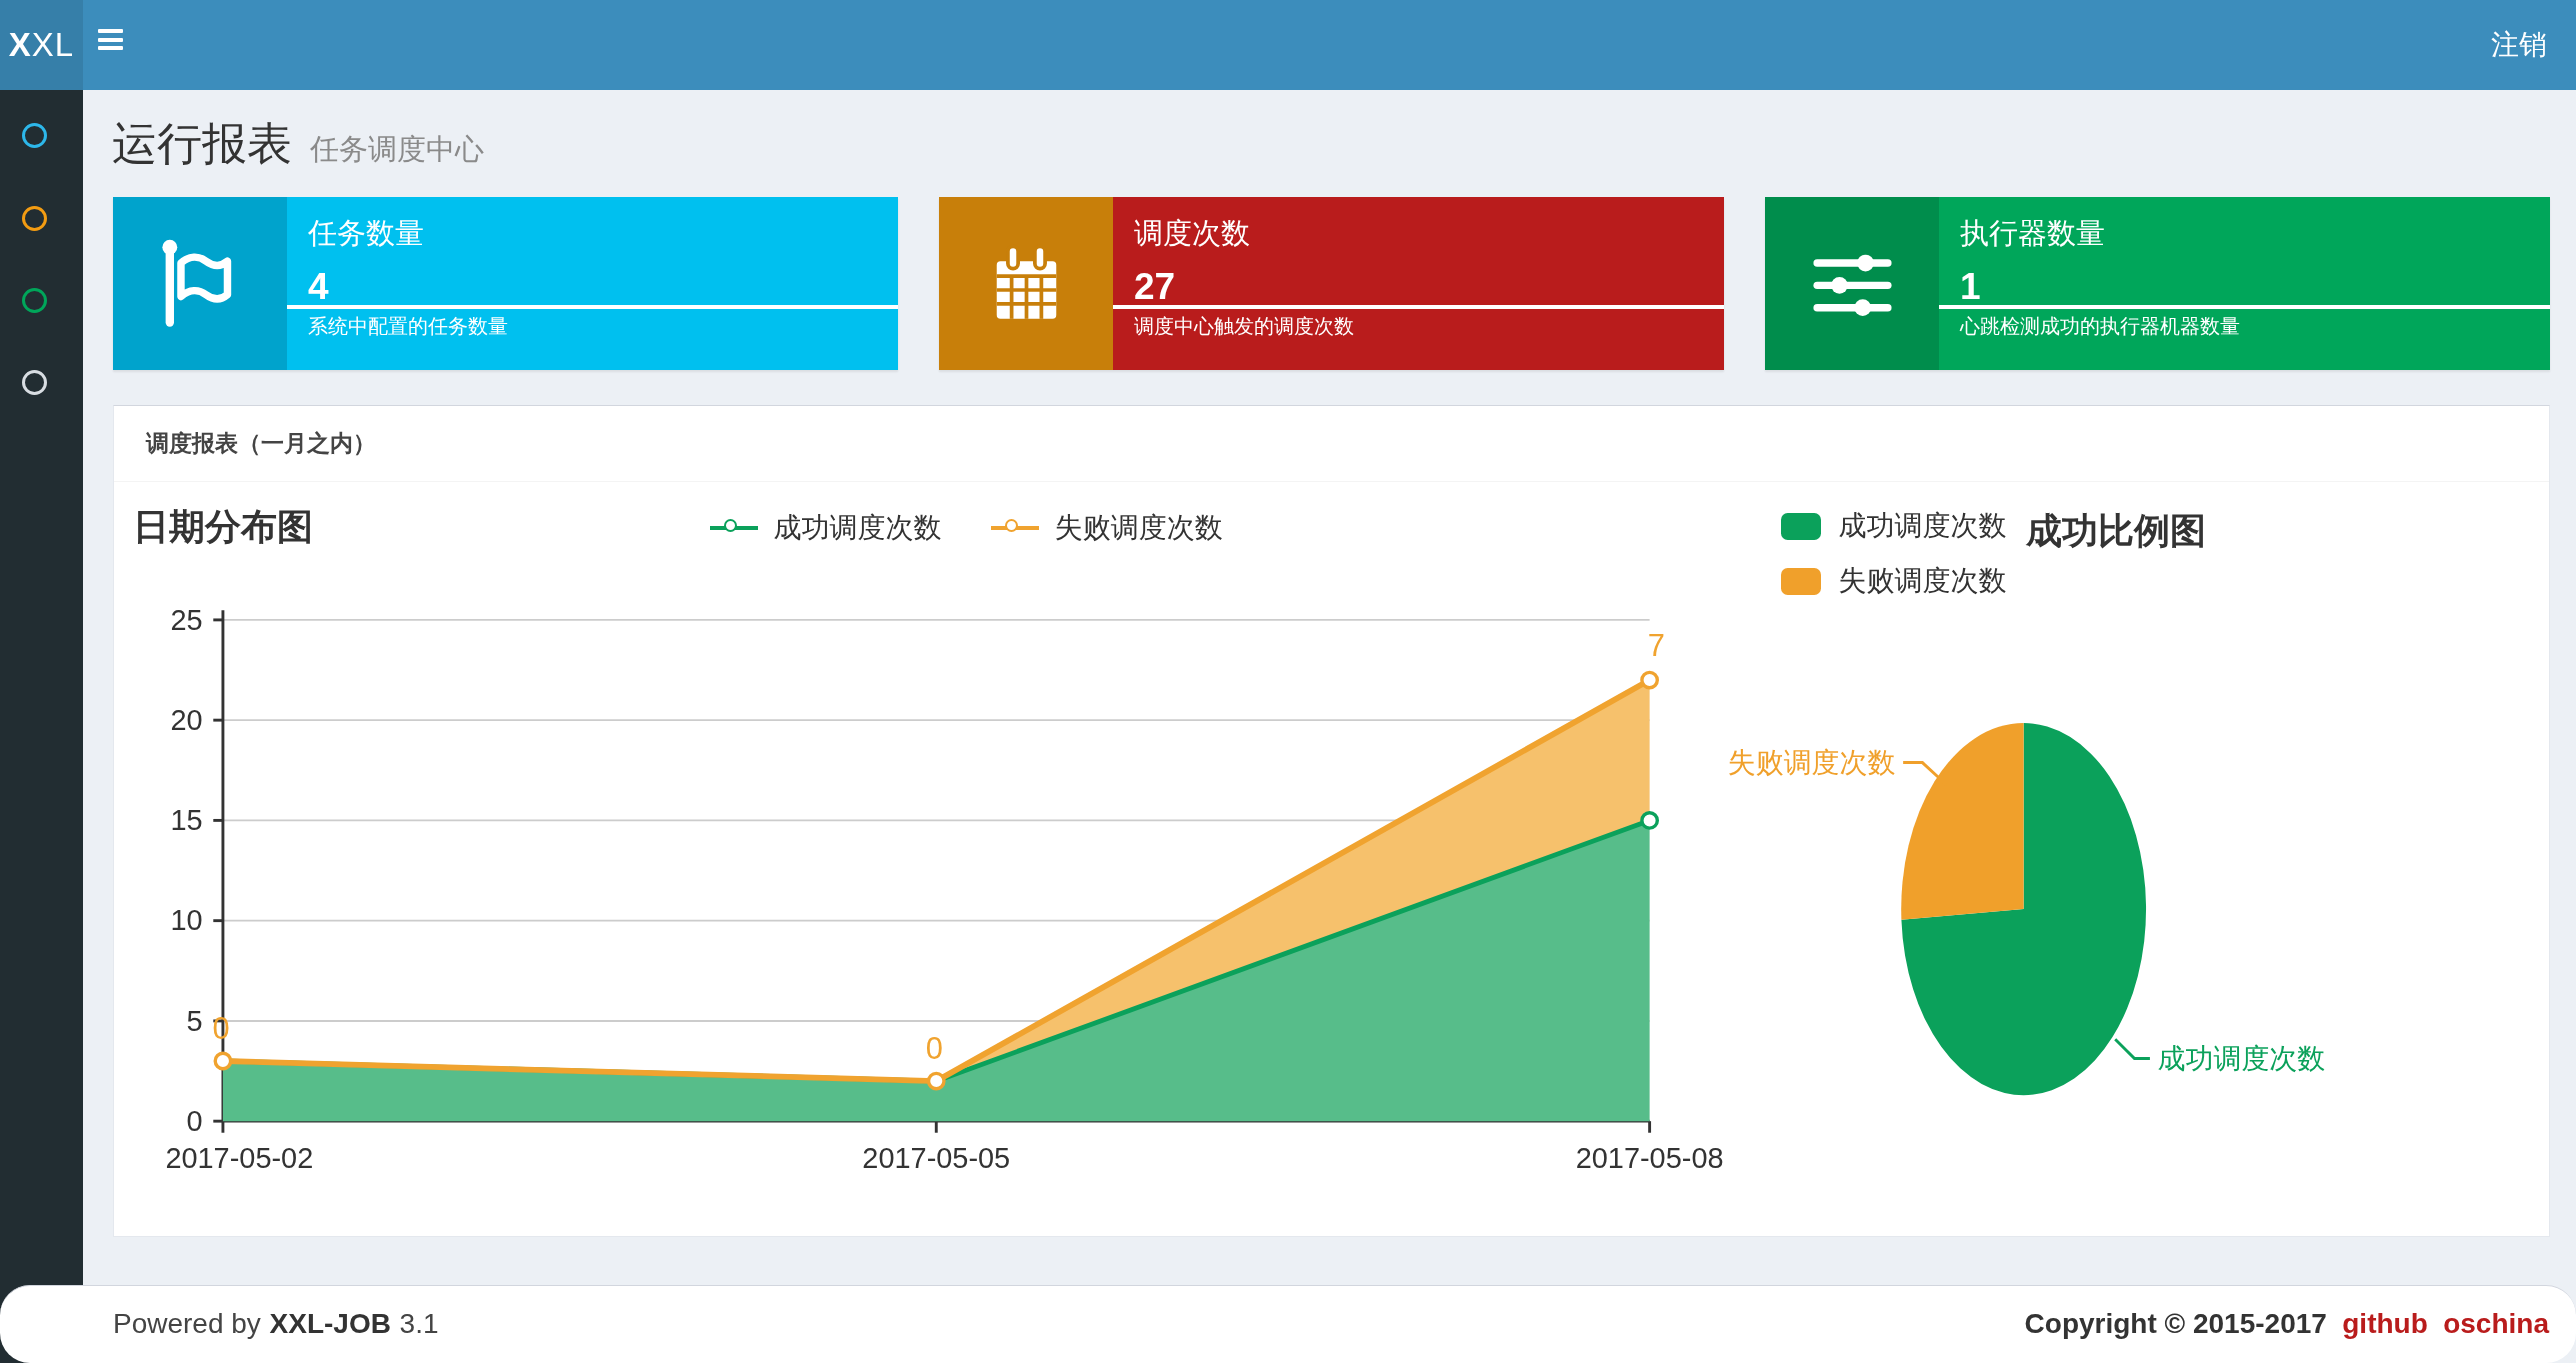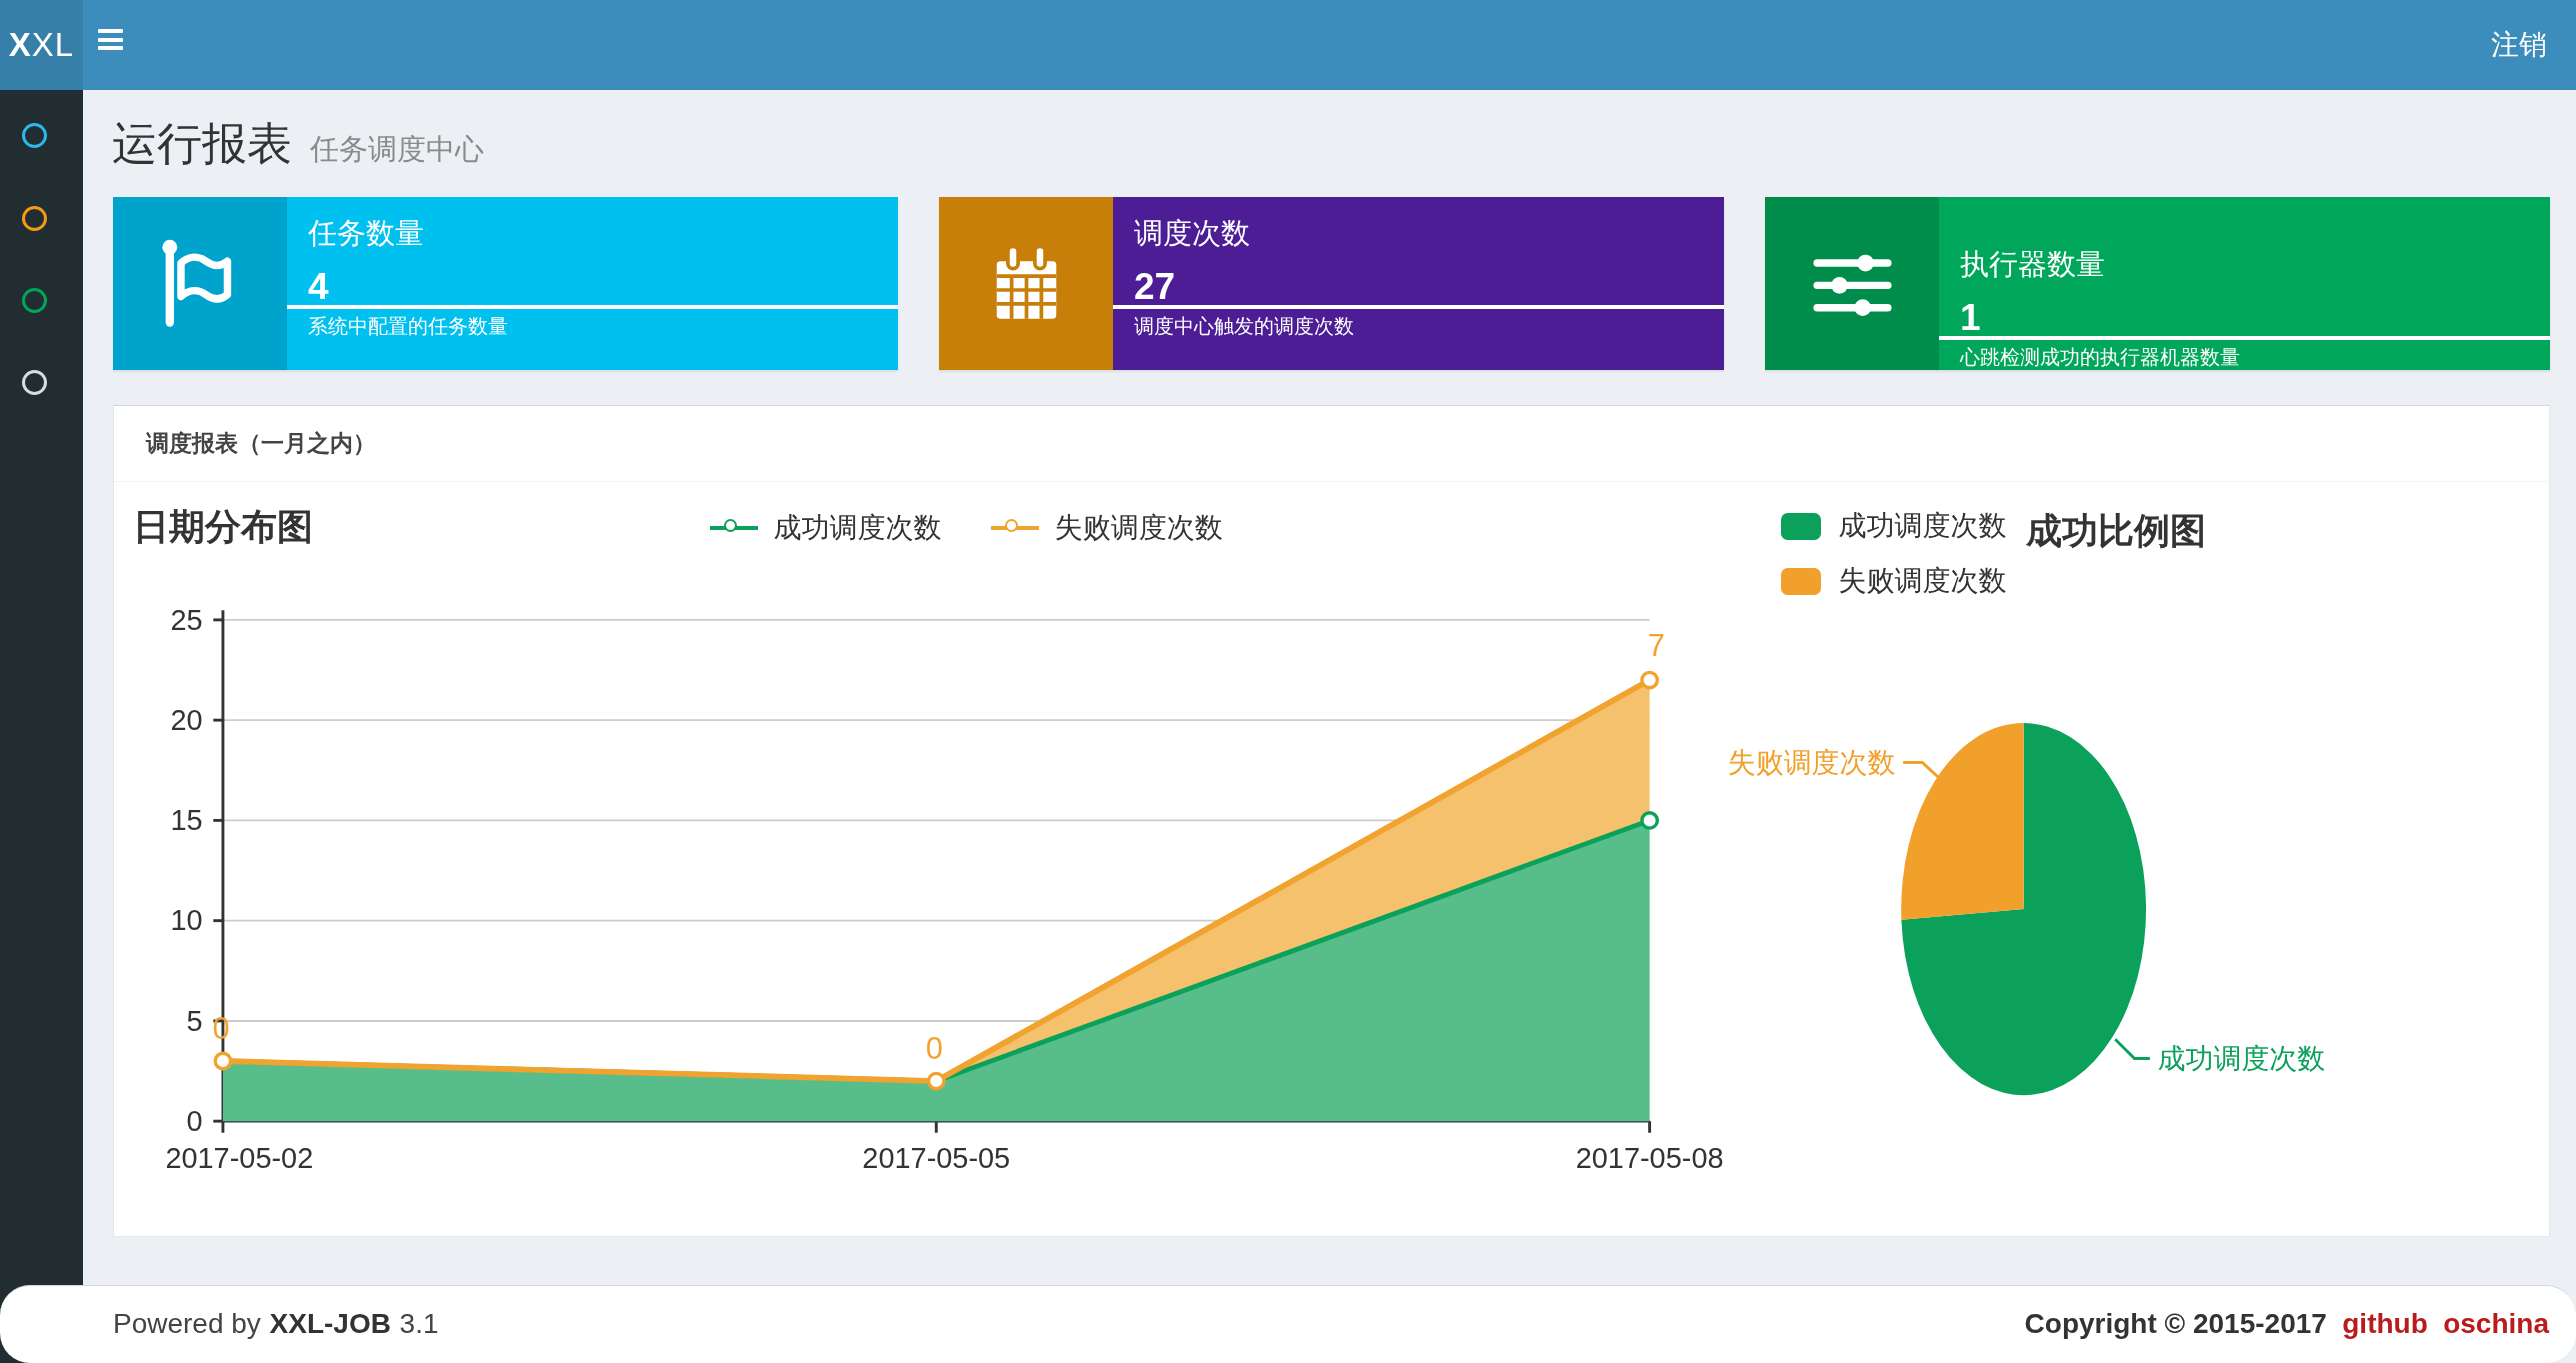"调度次数" div.info-box { background: #4c1d95 -> #b91c1c }
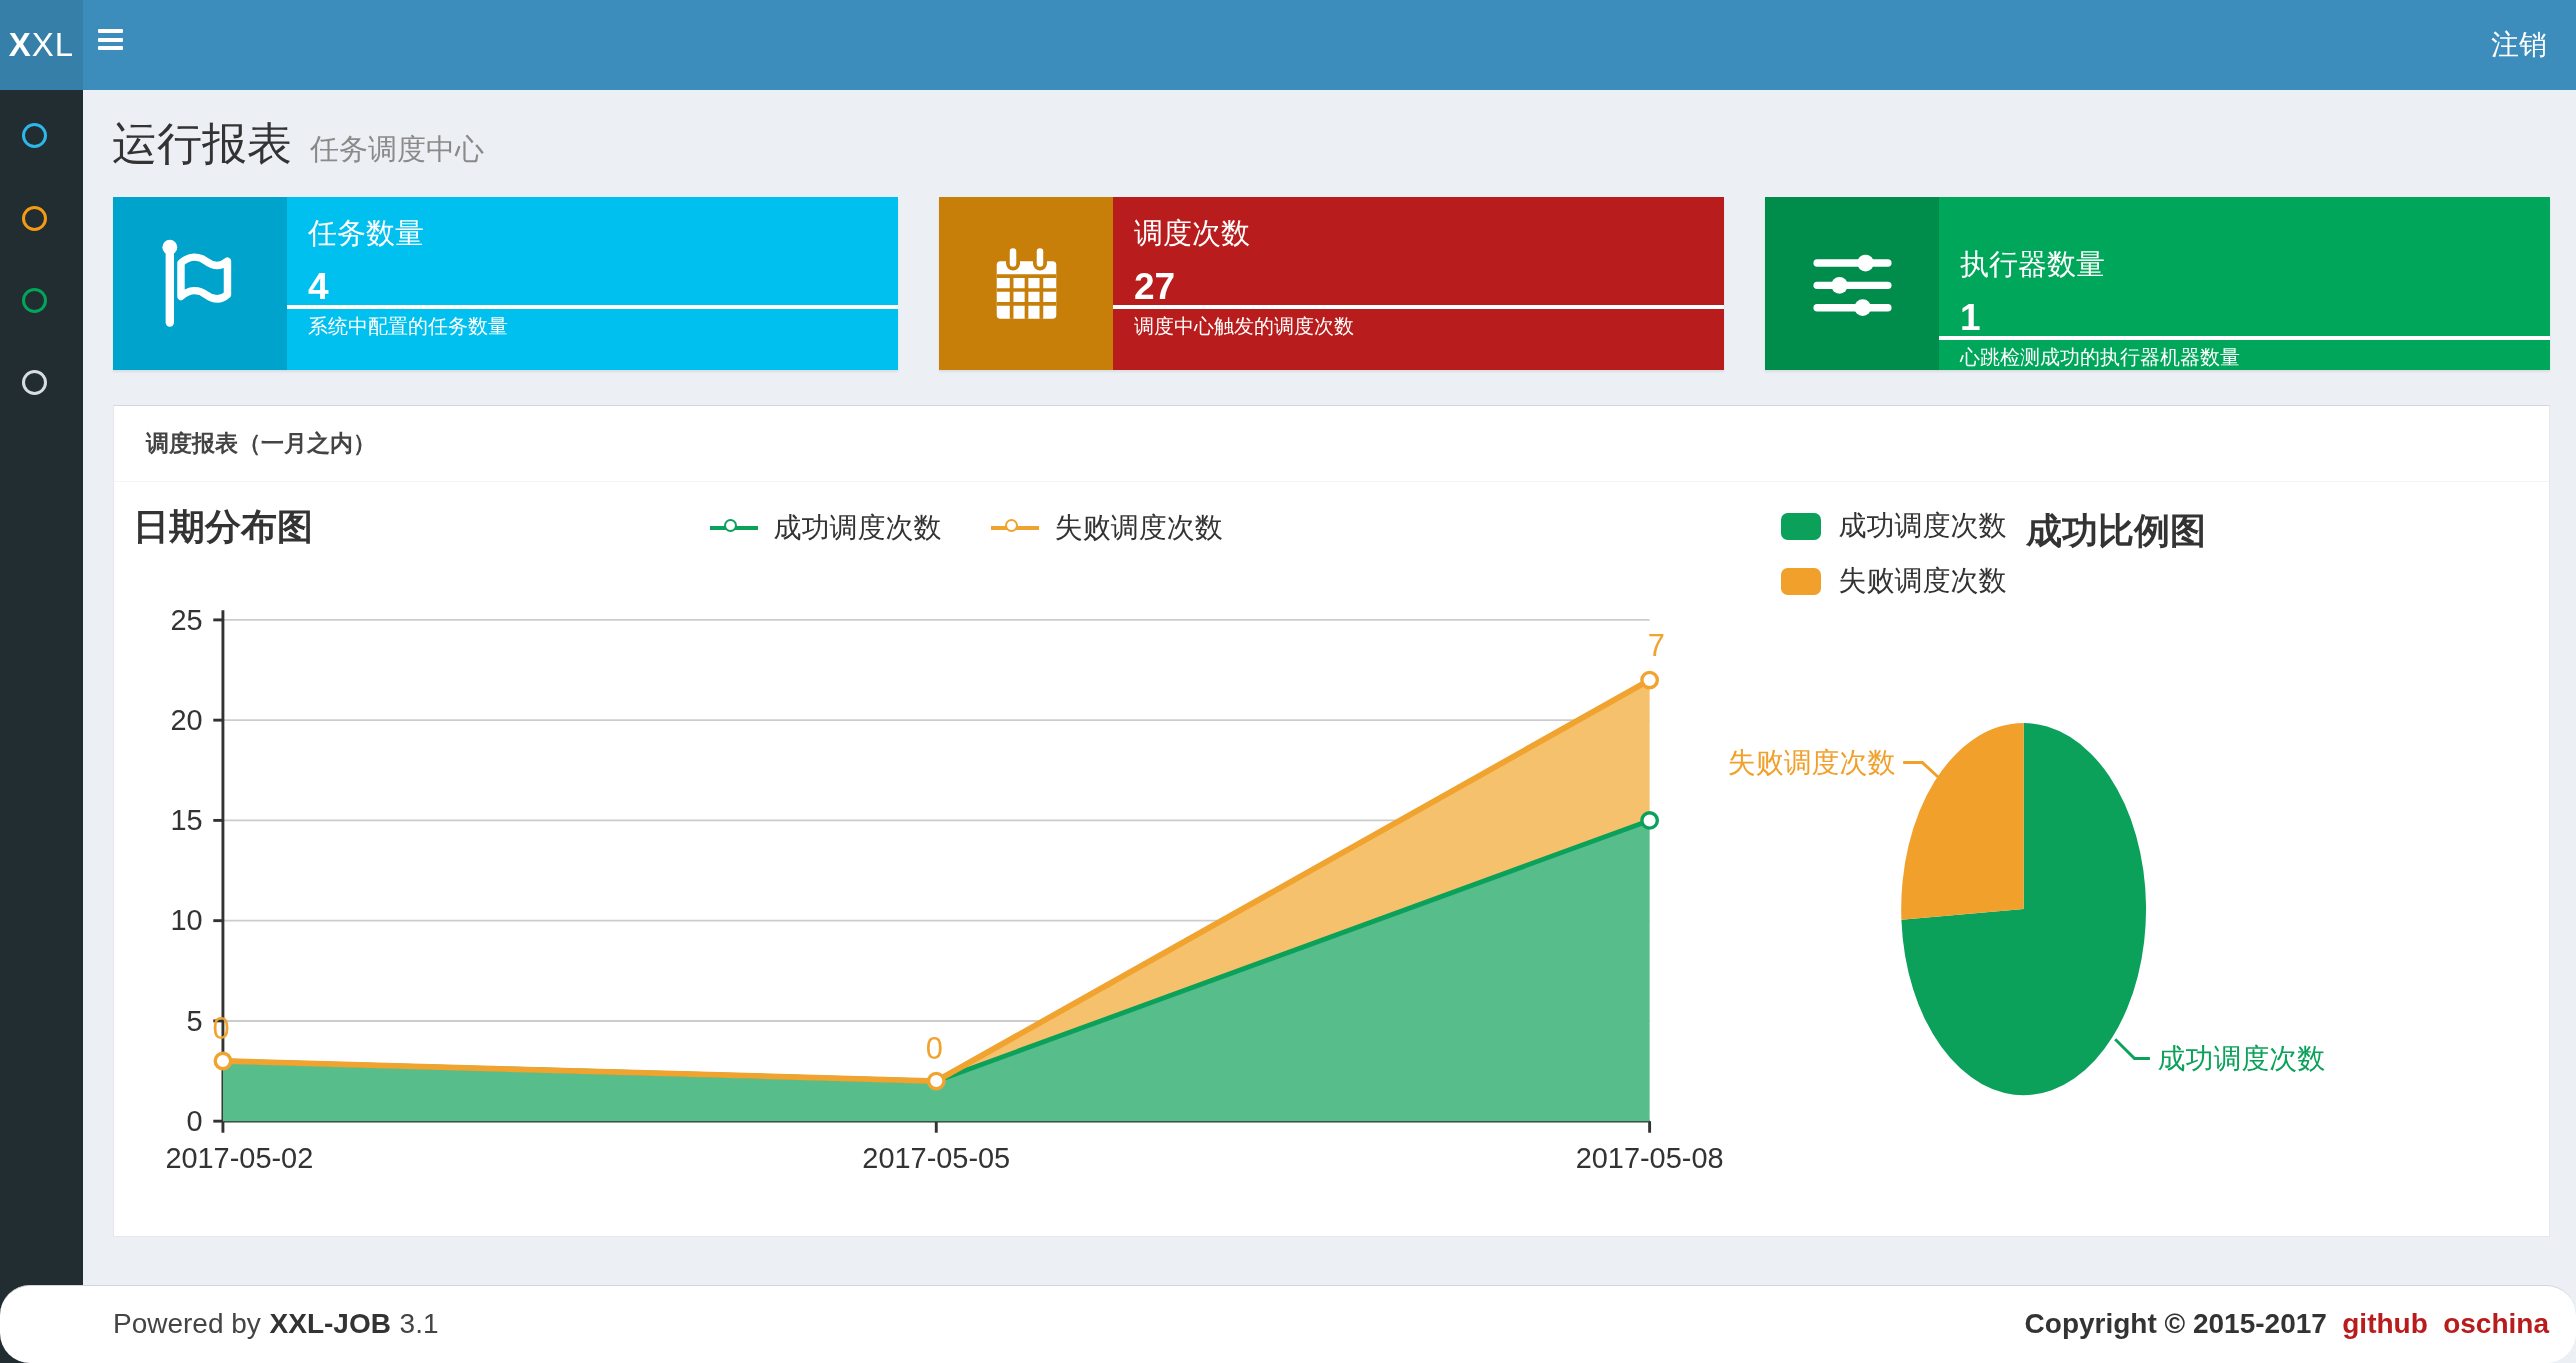"执行器数量" div.info-box { align-items: center -> none }
